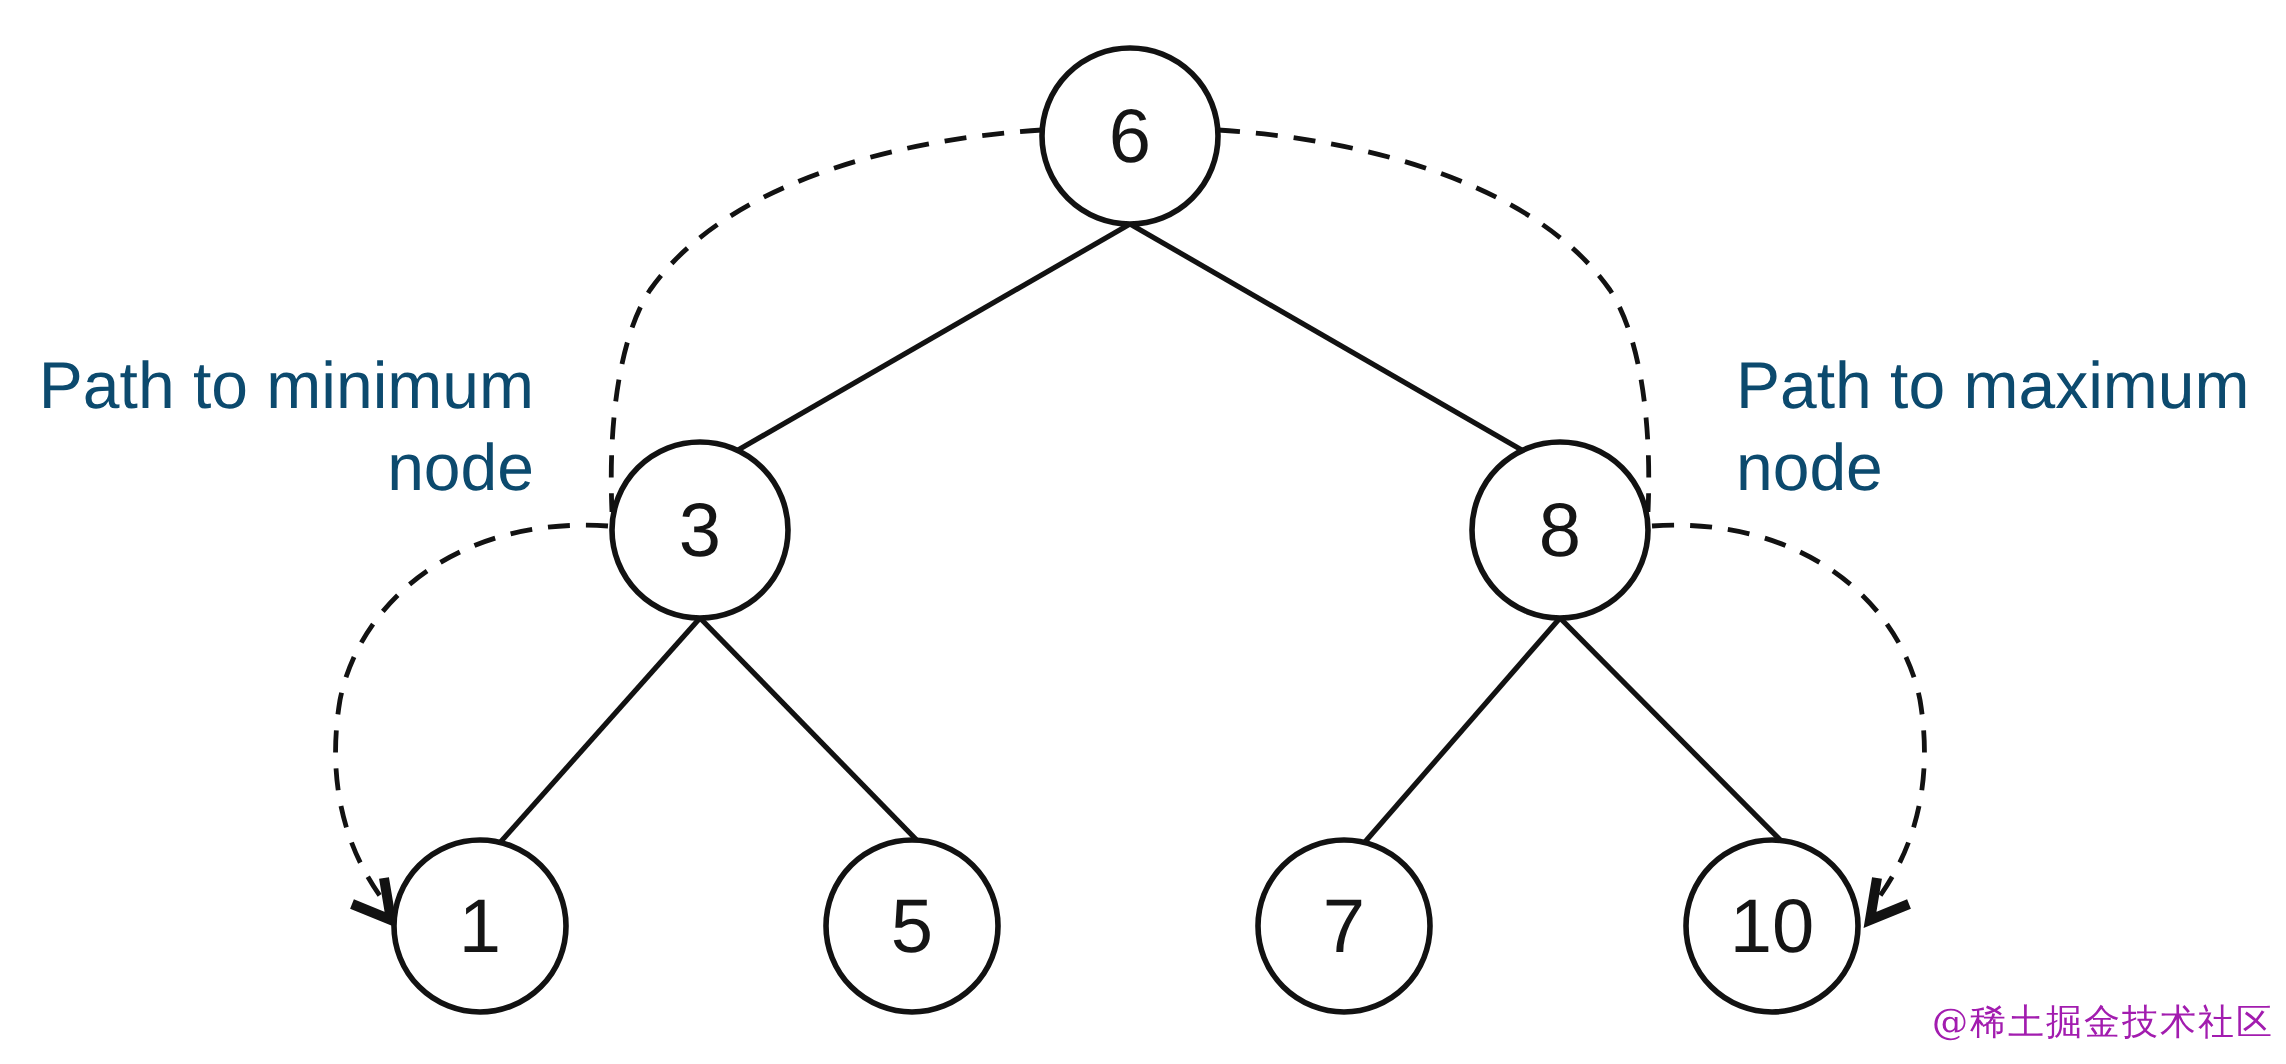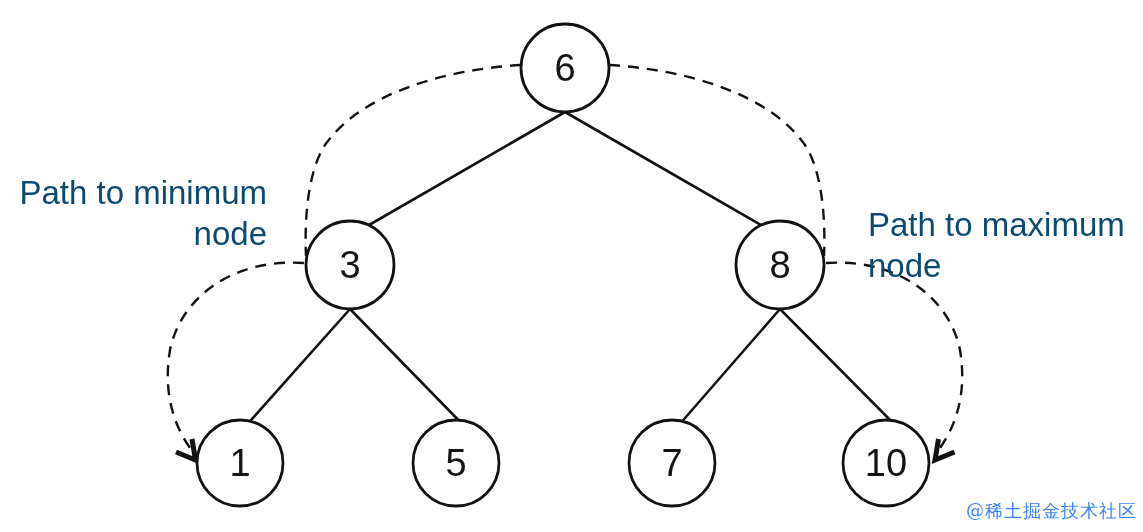"Path to maximum" .path-label-max { margin-top: 32px -> none }
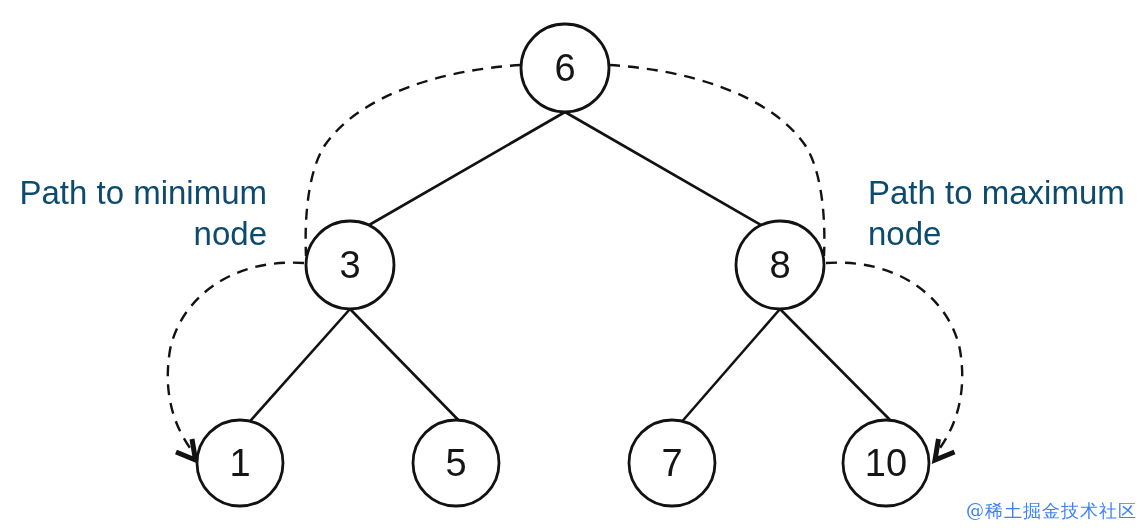"@稀土掘金技术社区" .watermark { color: #3b82f6 -> #a21caf }
